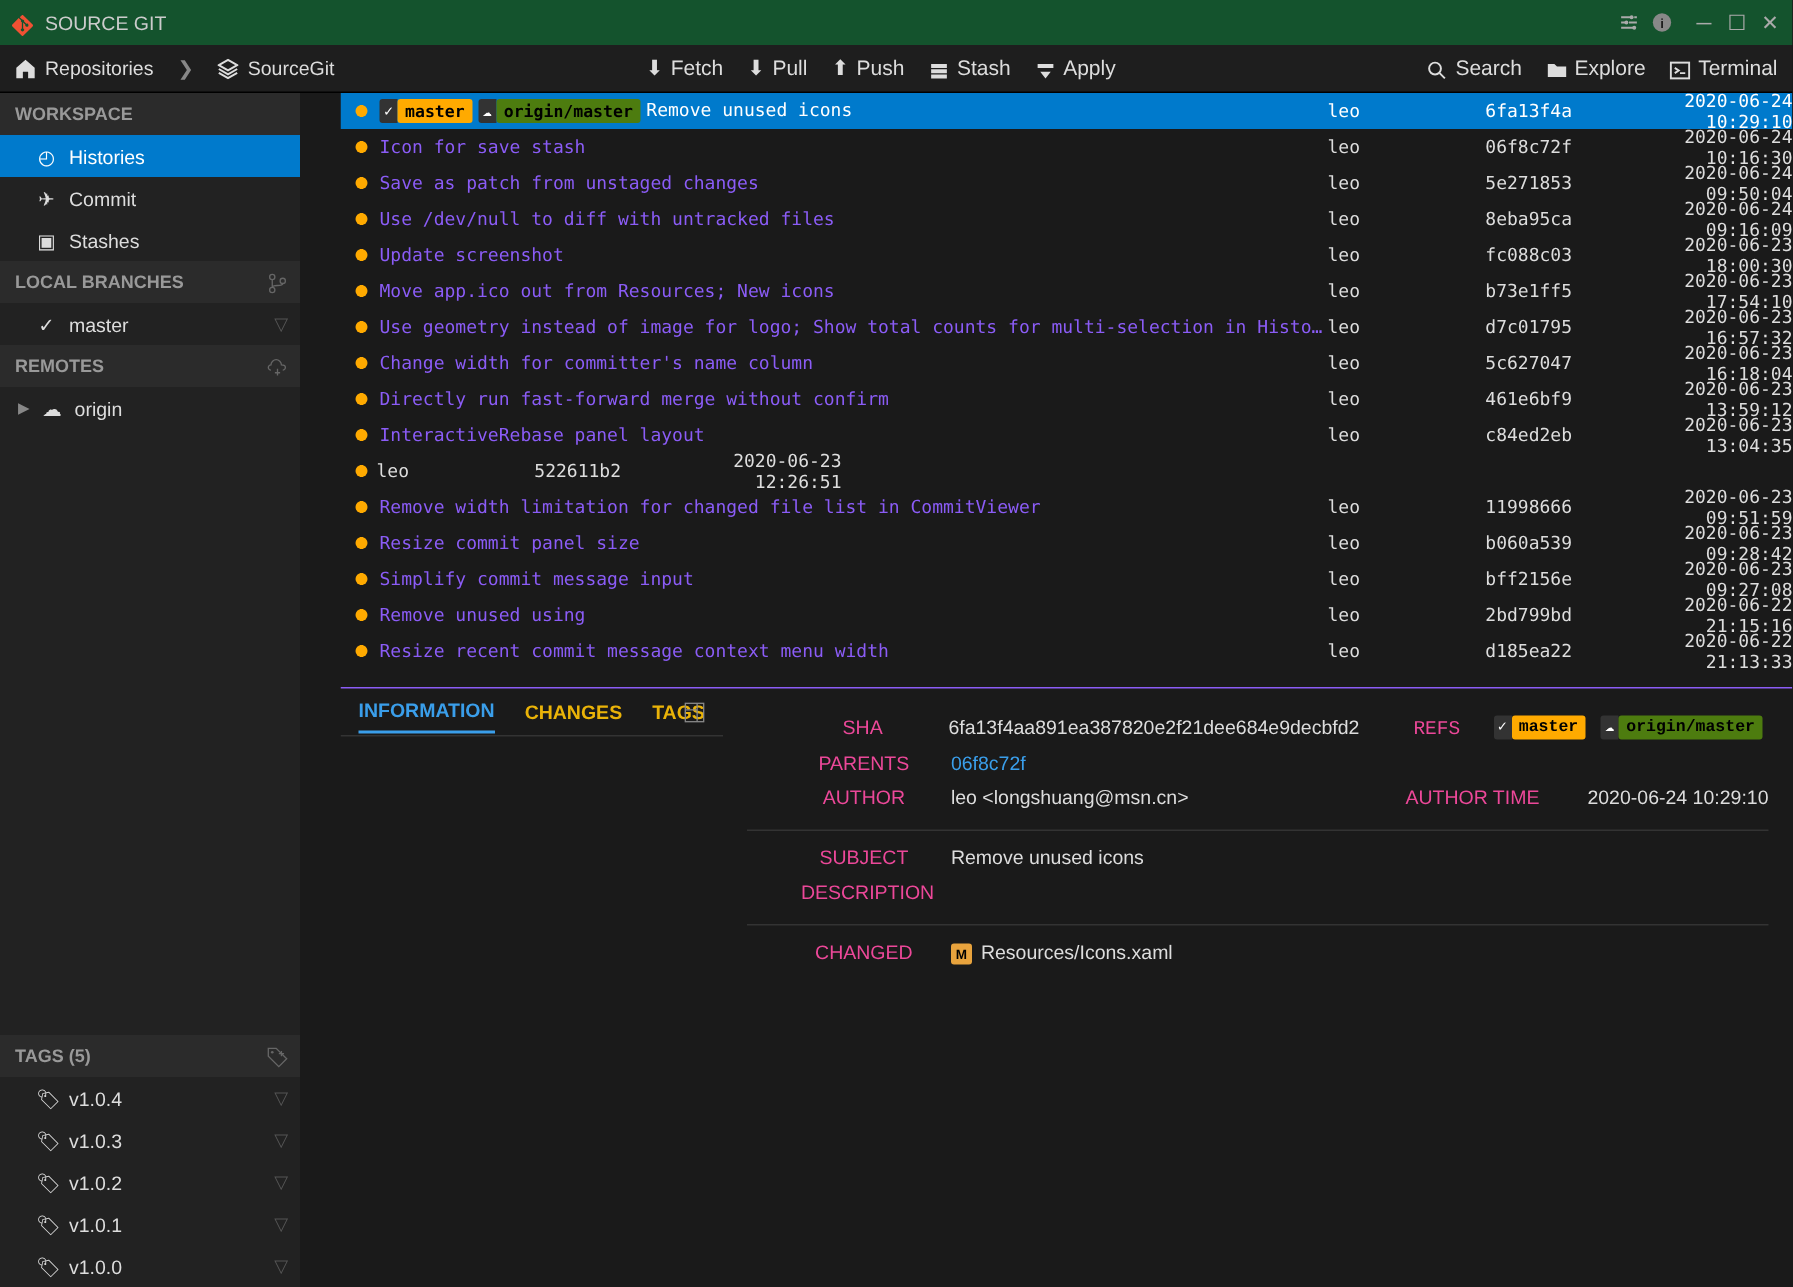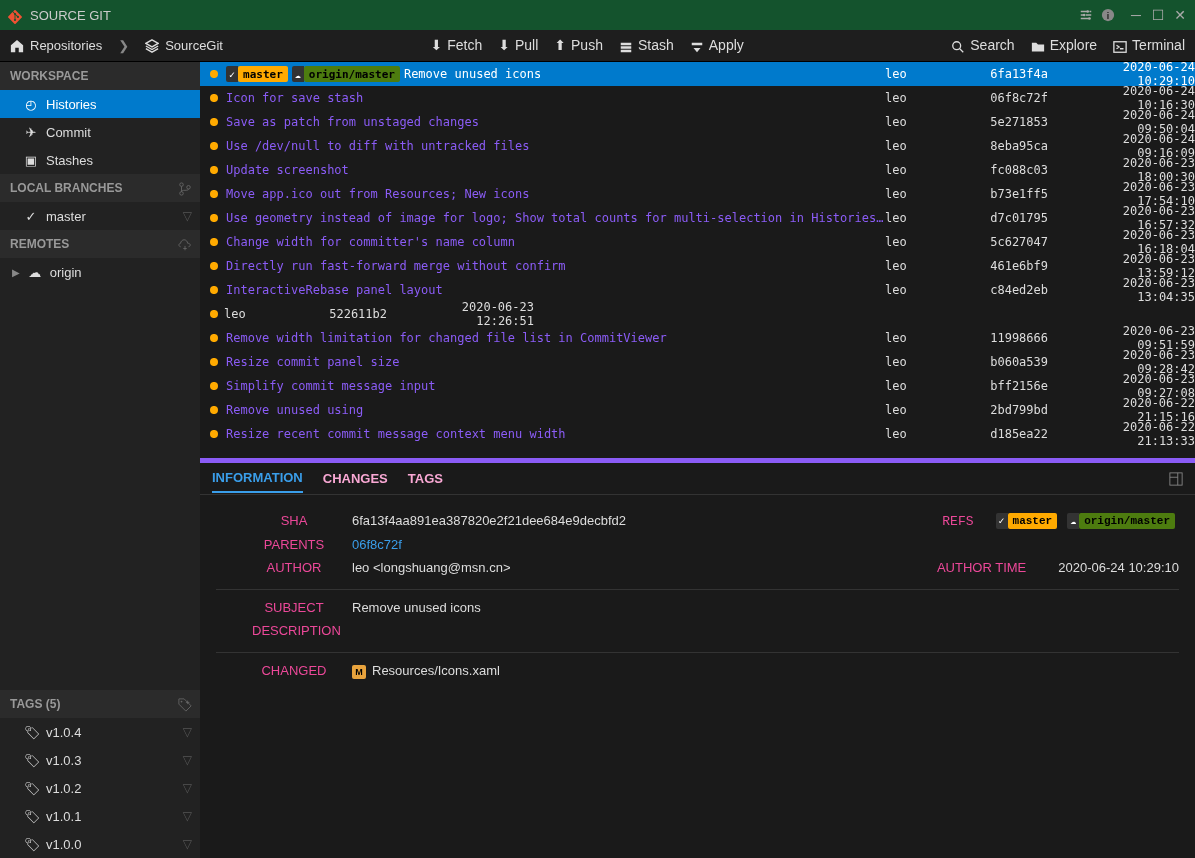"WORKSPACE" .main { gap: none -> 27px }
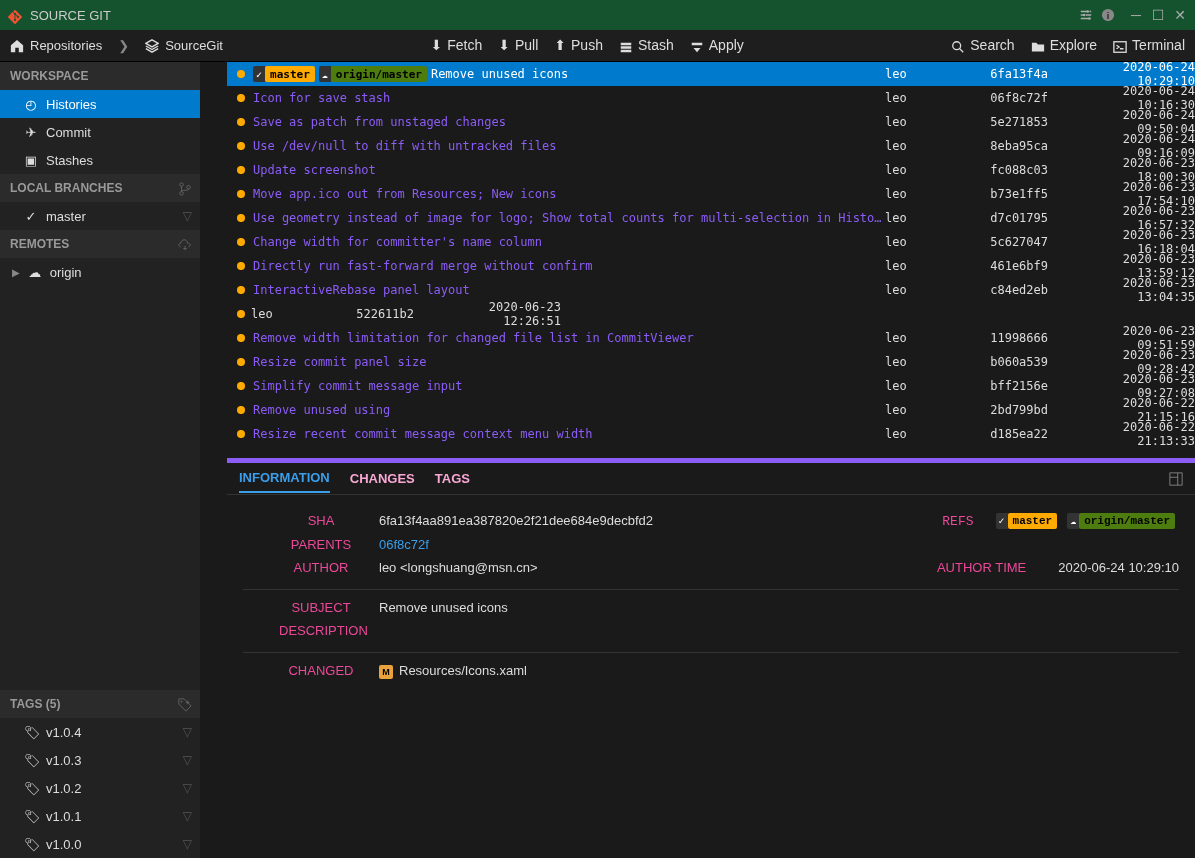"INFORMATION" .detail { border-top: 5px solid #8b5cf6 -> 1px solid #8b5cf6; flex-direction: column -> row }
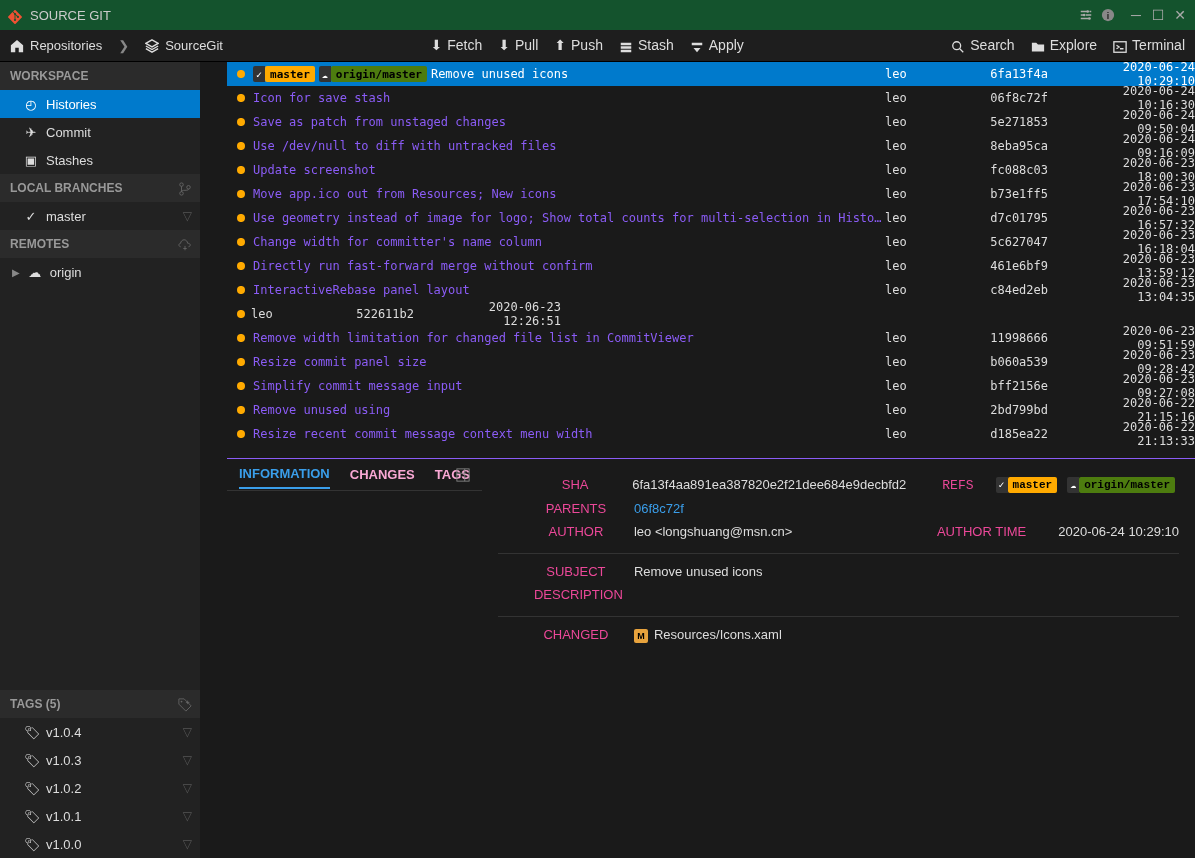"CHANGES" .tab { color: #f9a8d4 -> #eab308 }
